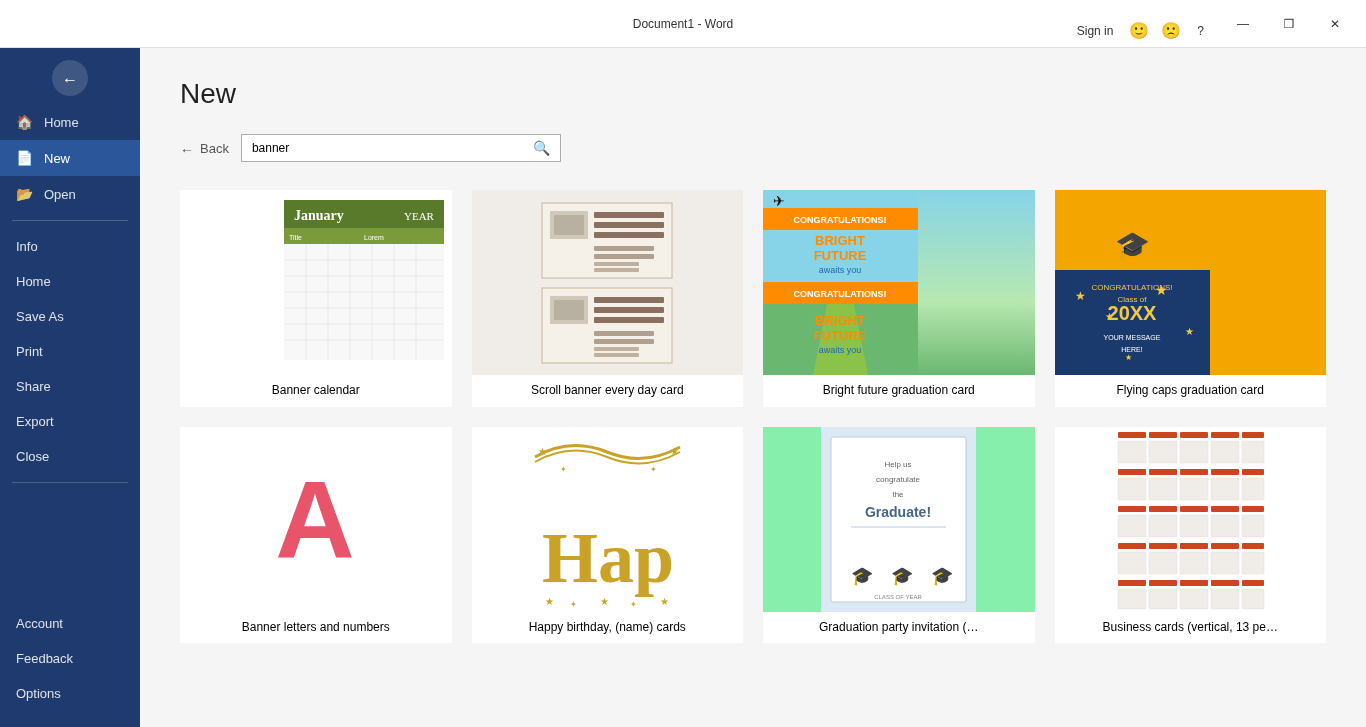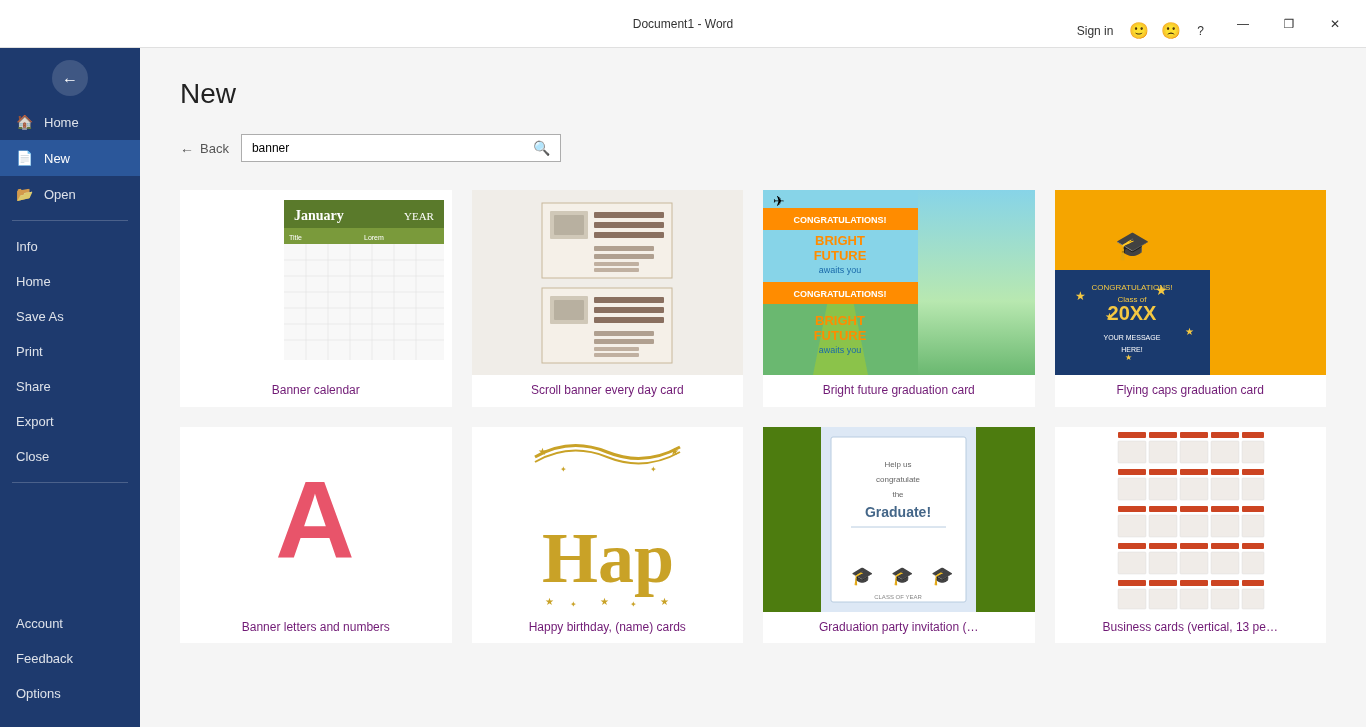"Banner calendar" .template-name { color: #701a75 -> #000000 }
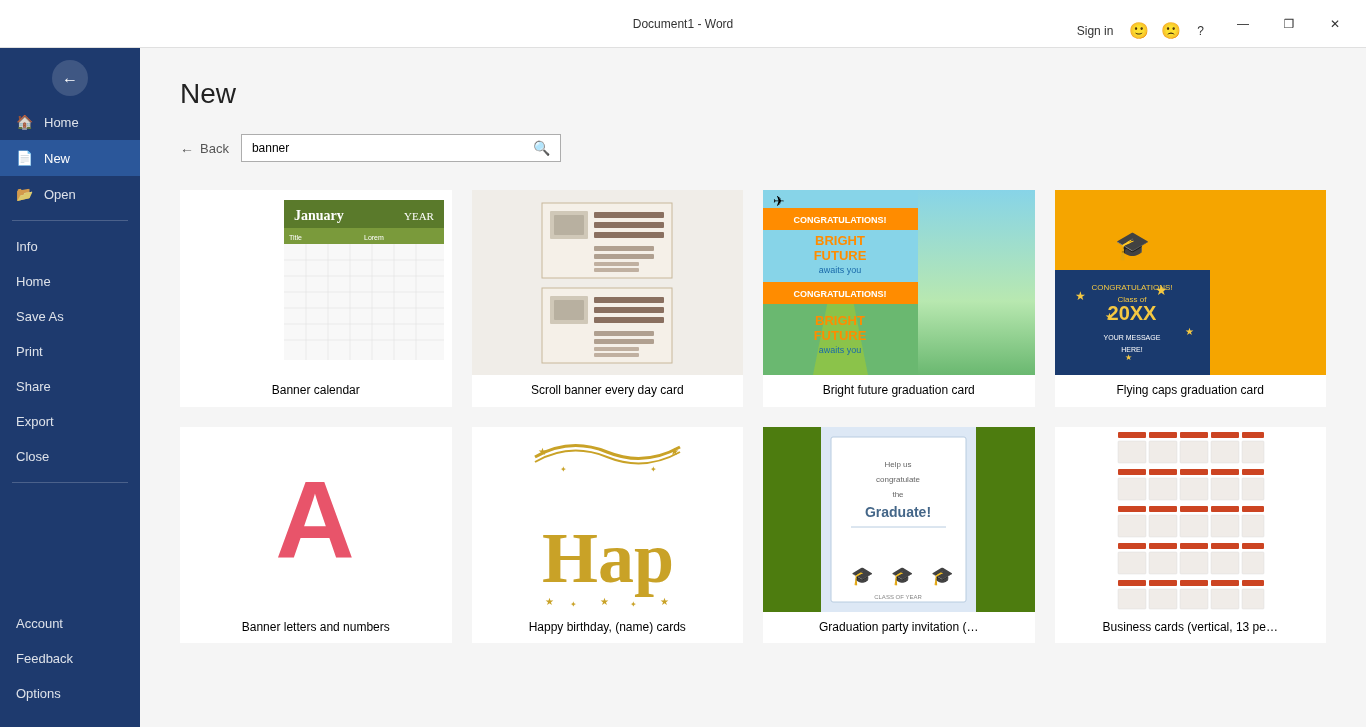"Help us" .thumb-party { background: #4d7c0f -> #86efac }
